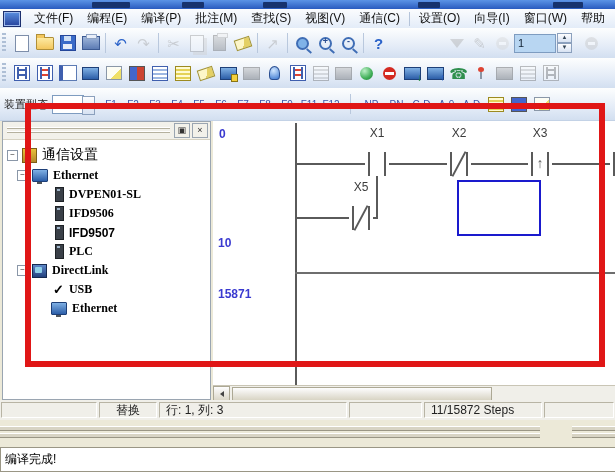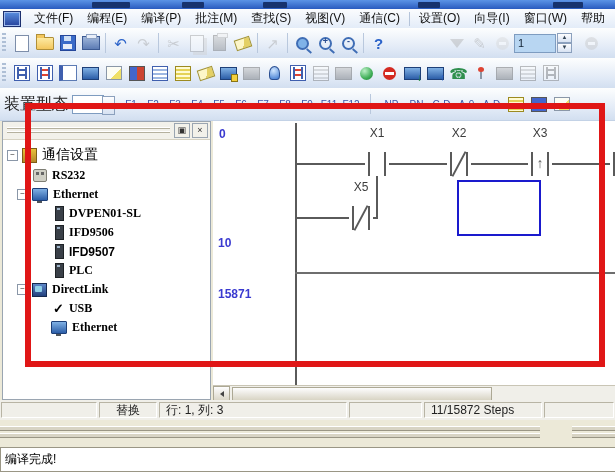"装置型态" .combo-label { font-size: 16px -> 11px }
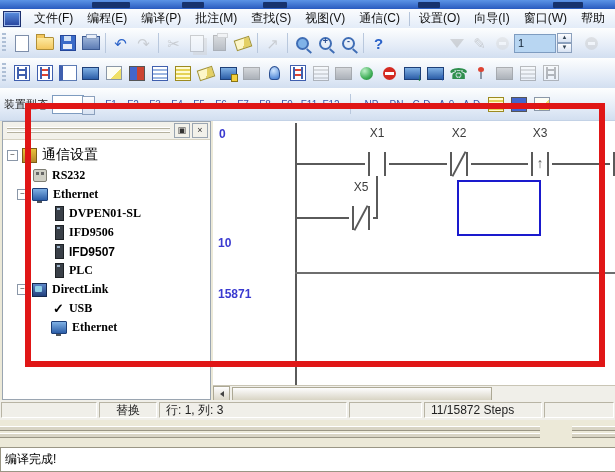"RS232" div.trow { html: <div> <span></span> <span></span> <span>RS232</span> </div> -> none }
